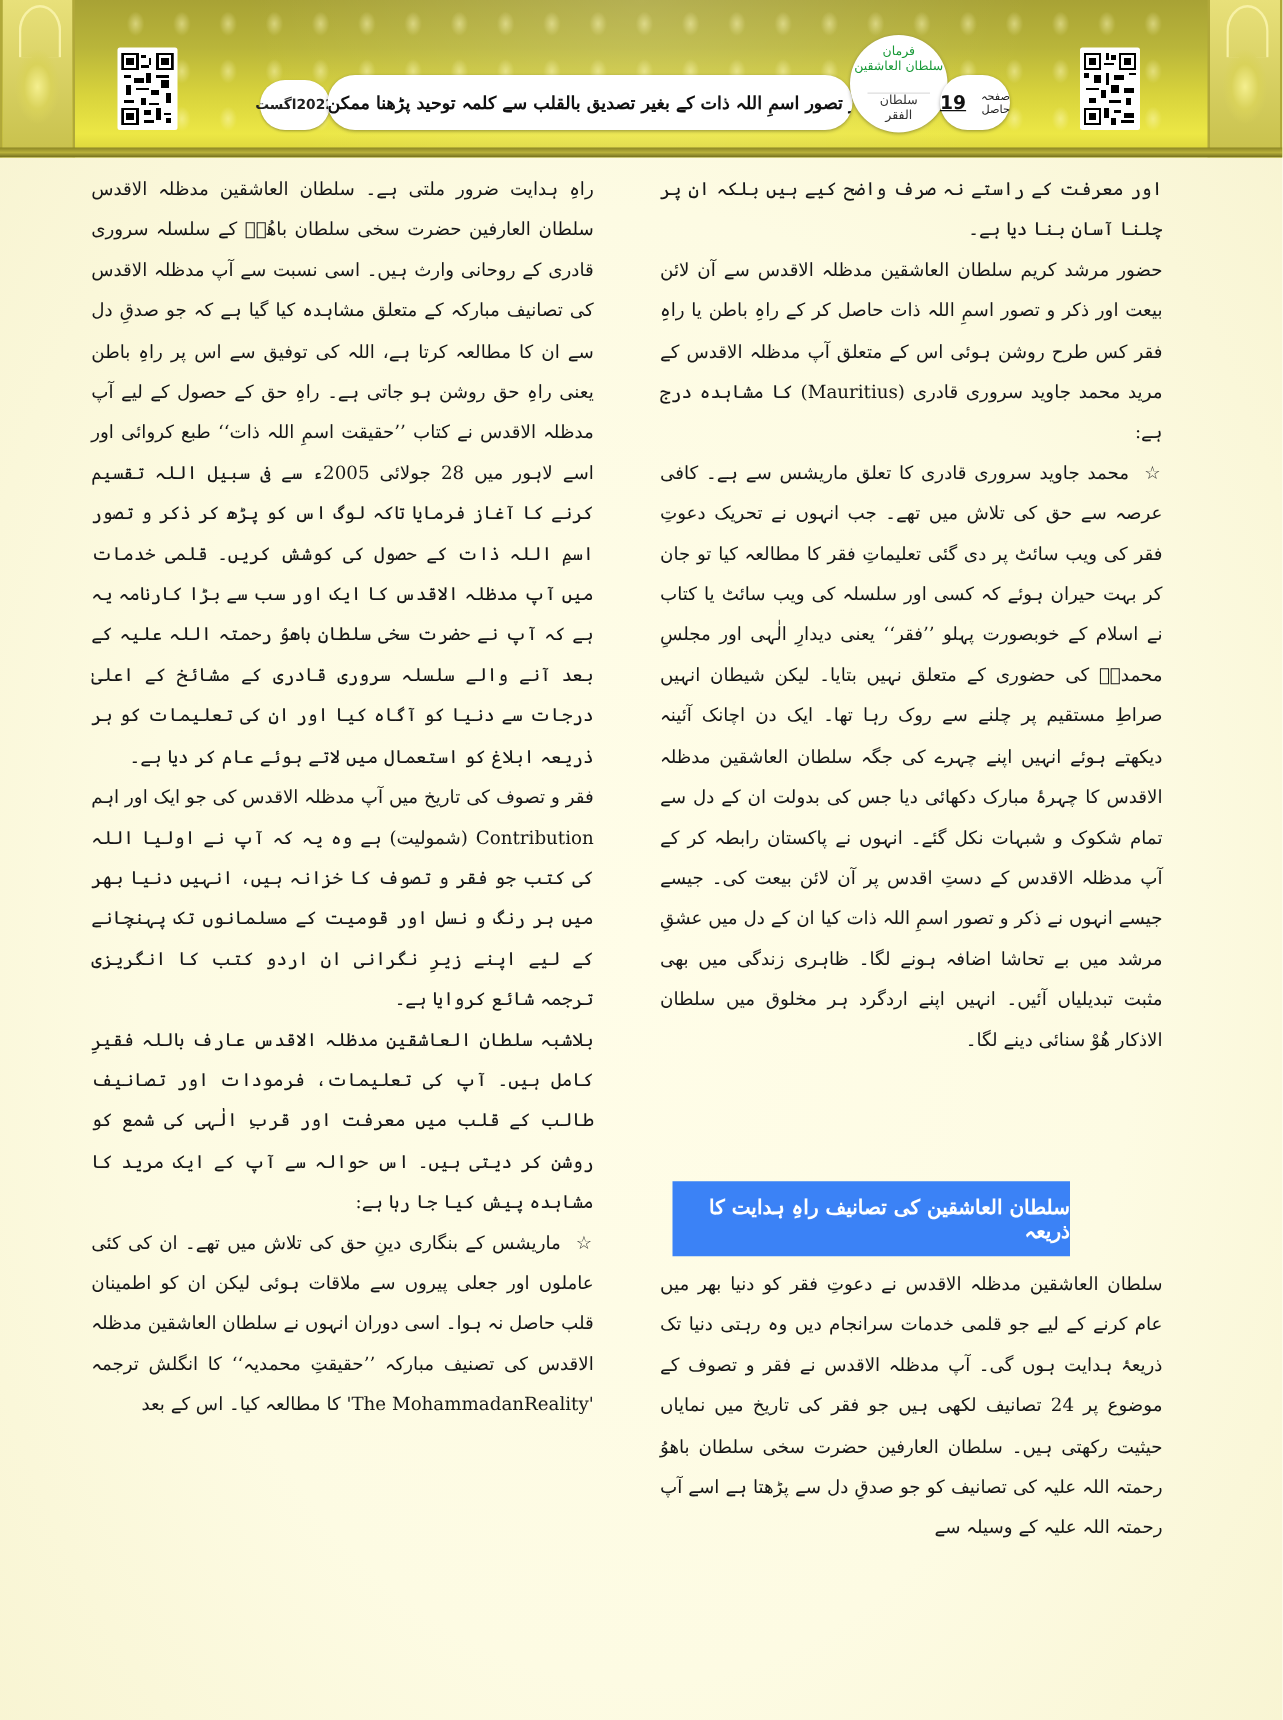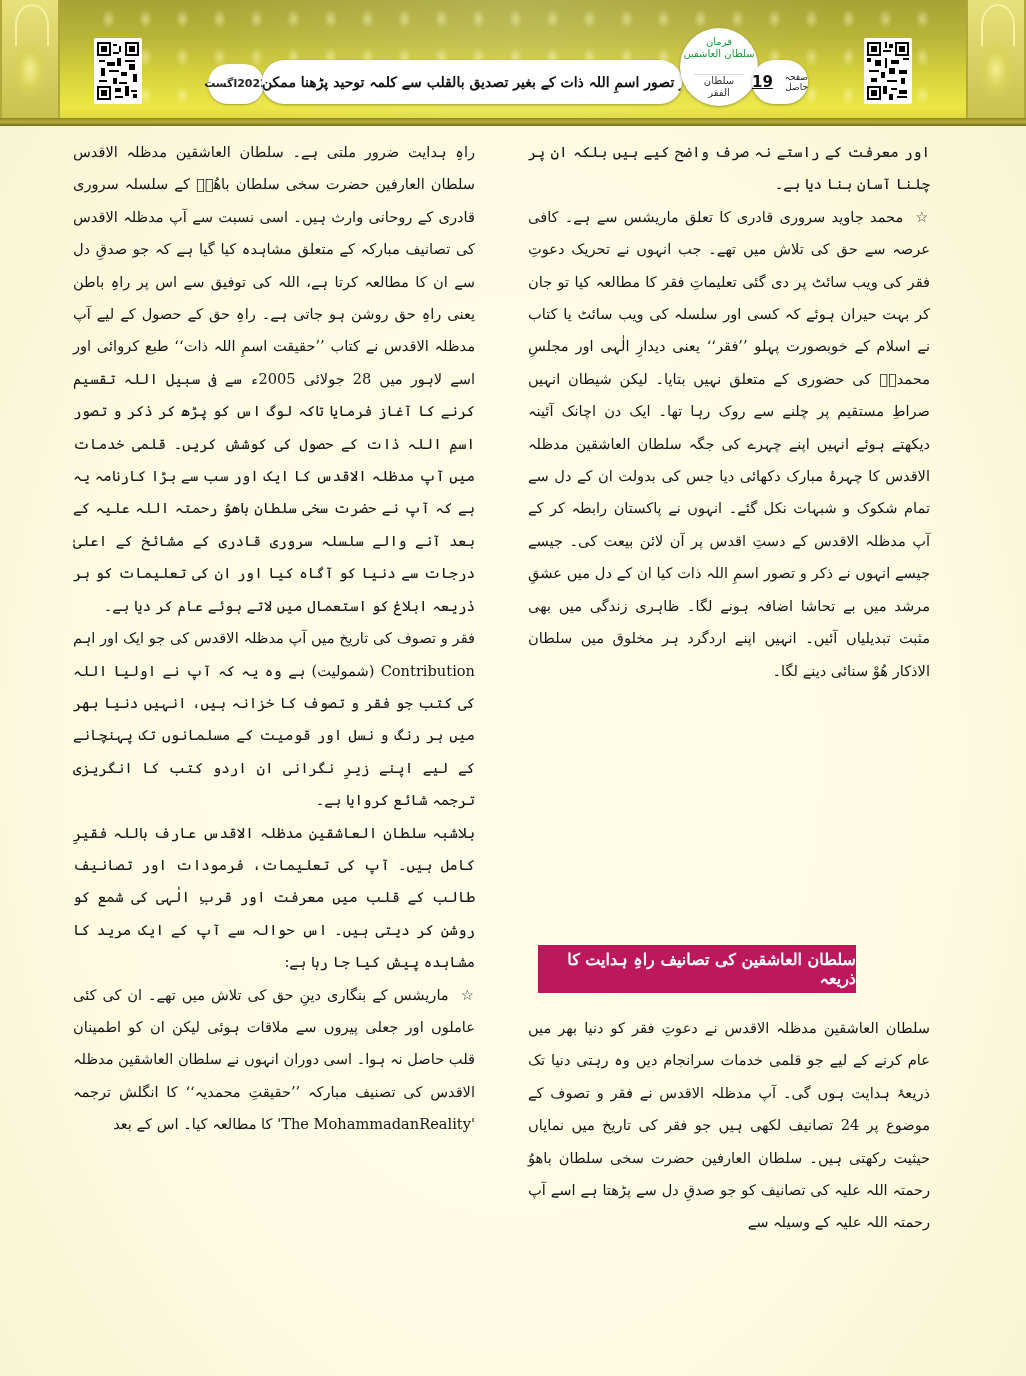"حضور مرشد کریم سلطان العاشقین" p { html: none -> <p>حضور مرشد کریم سلطان العاشقین مدظلہ الاقدس سے آن لائن بیعت اور ذکر و تصور اسمِ اللہ ذات حاصل کر کے راہِ باطن یا راہِ فقر کس طرح روشن ہوئی اس کے متعلق آپ مدظلہ الاقدس کے مرید محمد جاوید سروری قادری (Mauritius) کا مشاہدہ درج ہے:</p> }
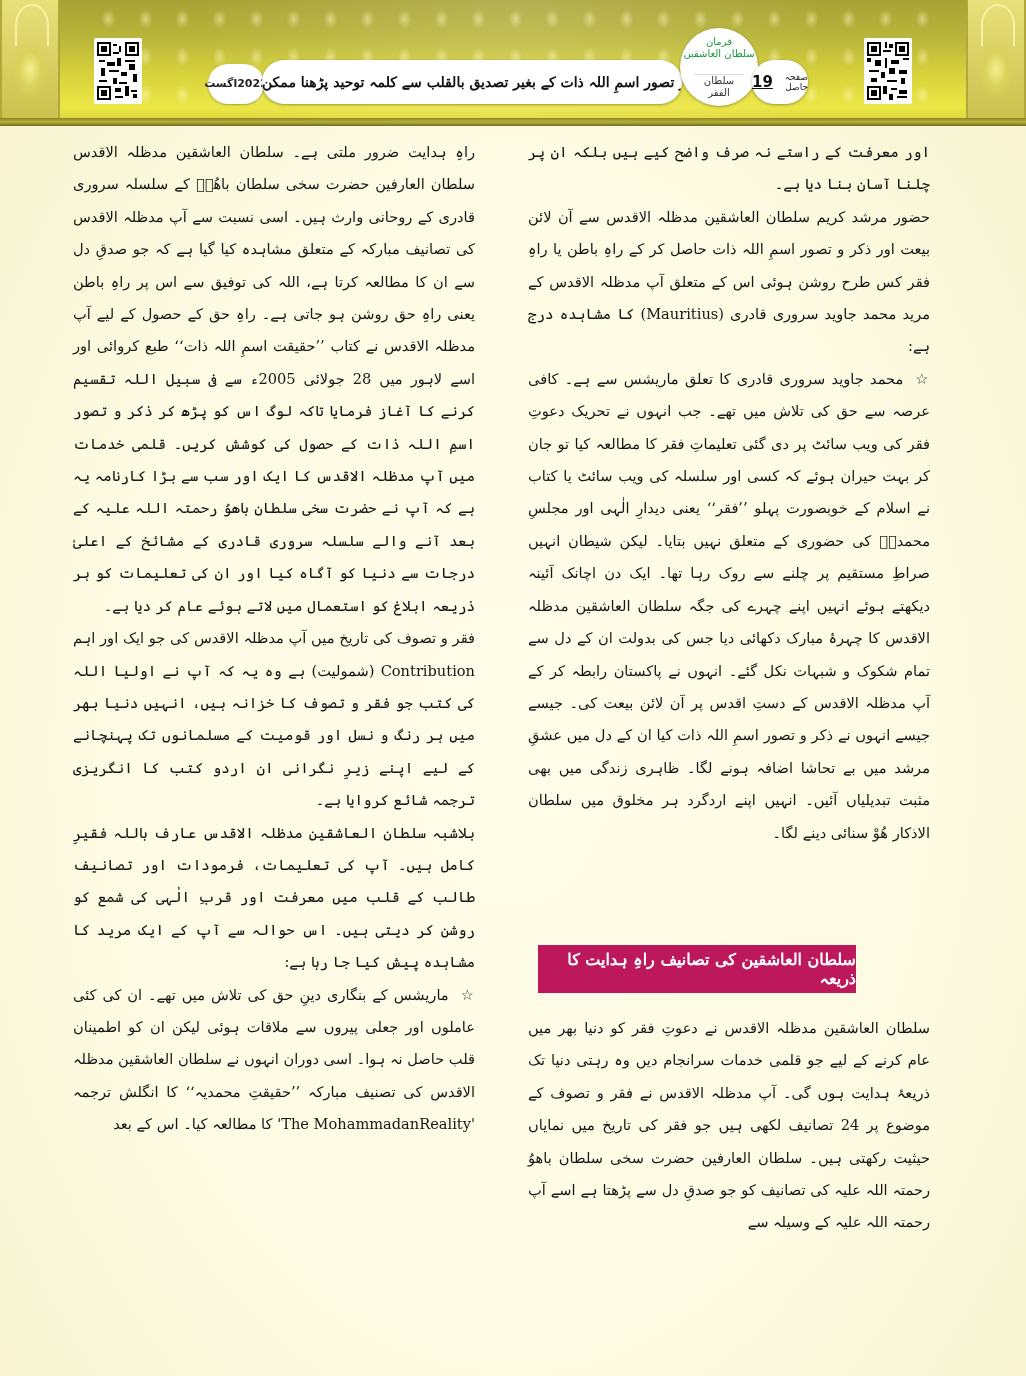"سلطان العاشقین کی تصانیف راہِ" .section-heading { background: #be185d -> #3b82f6; height: 48px -> 60px }
